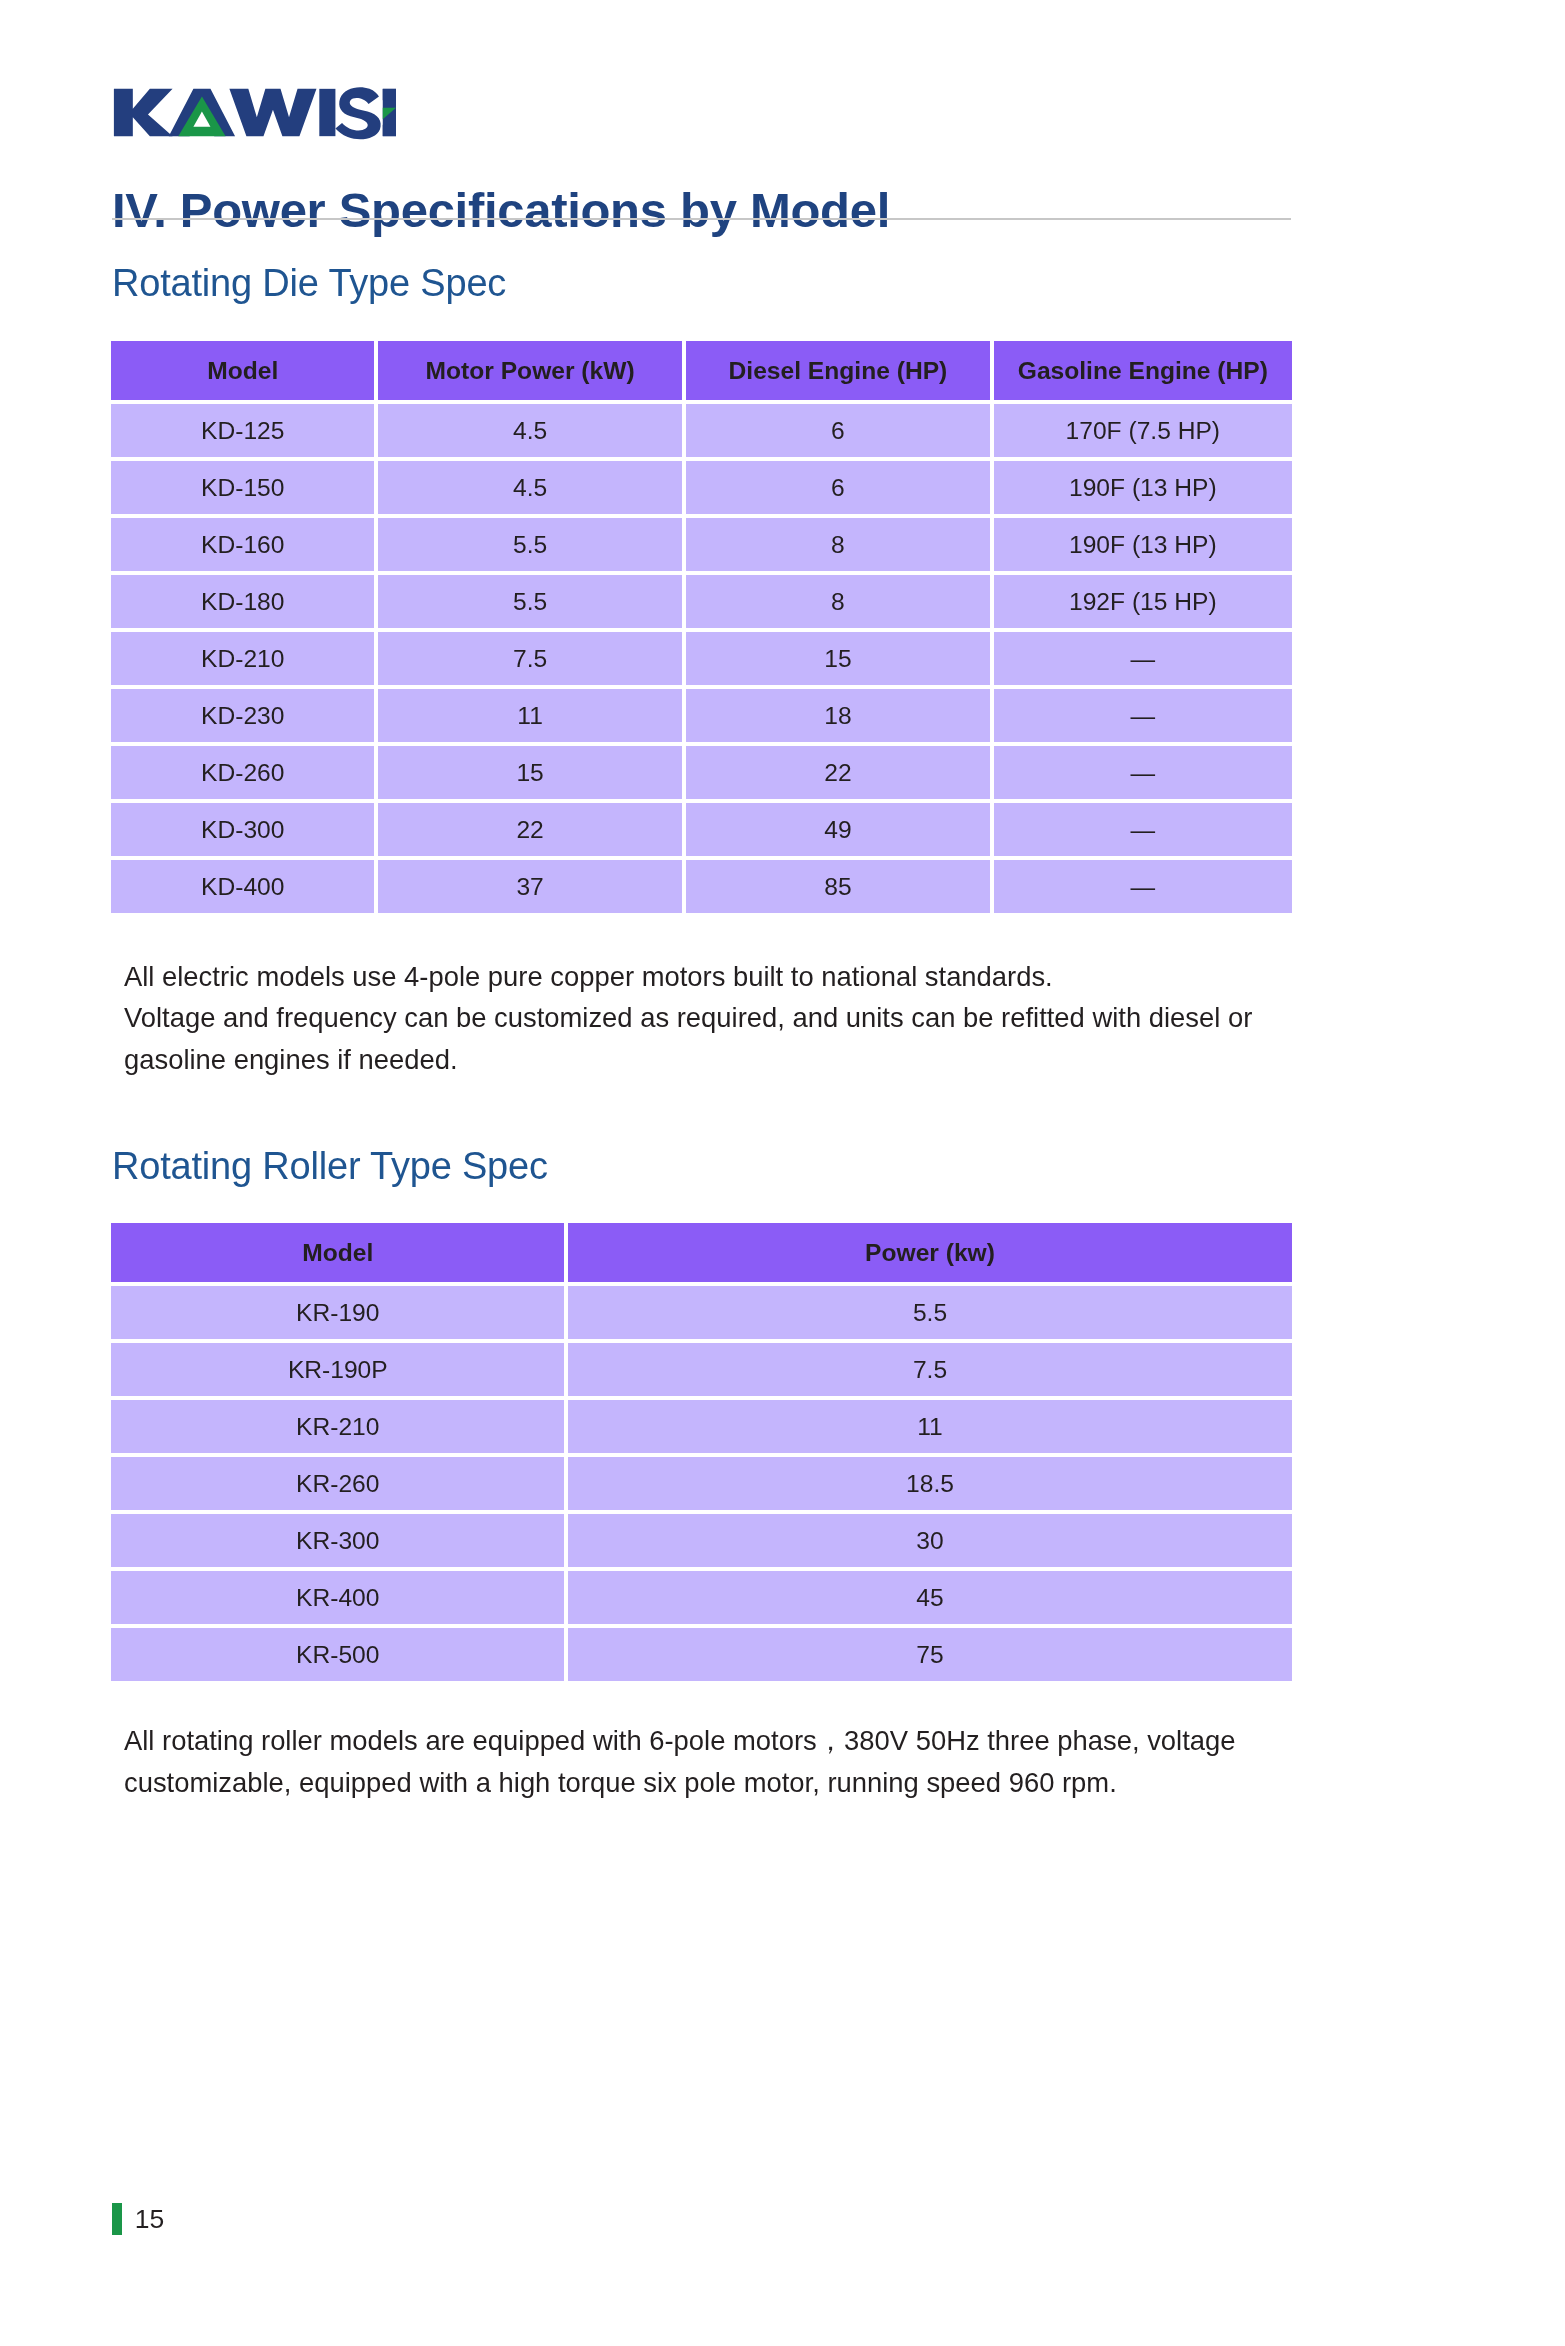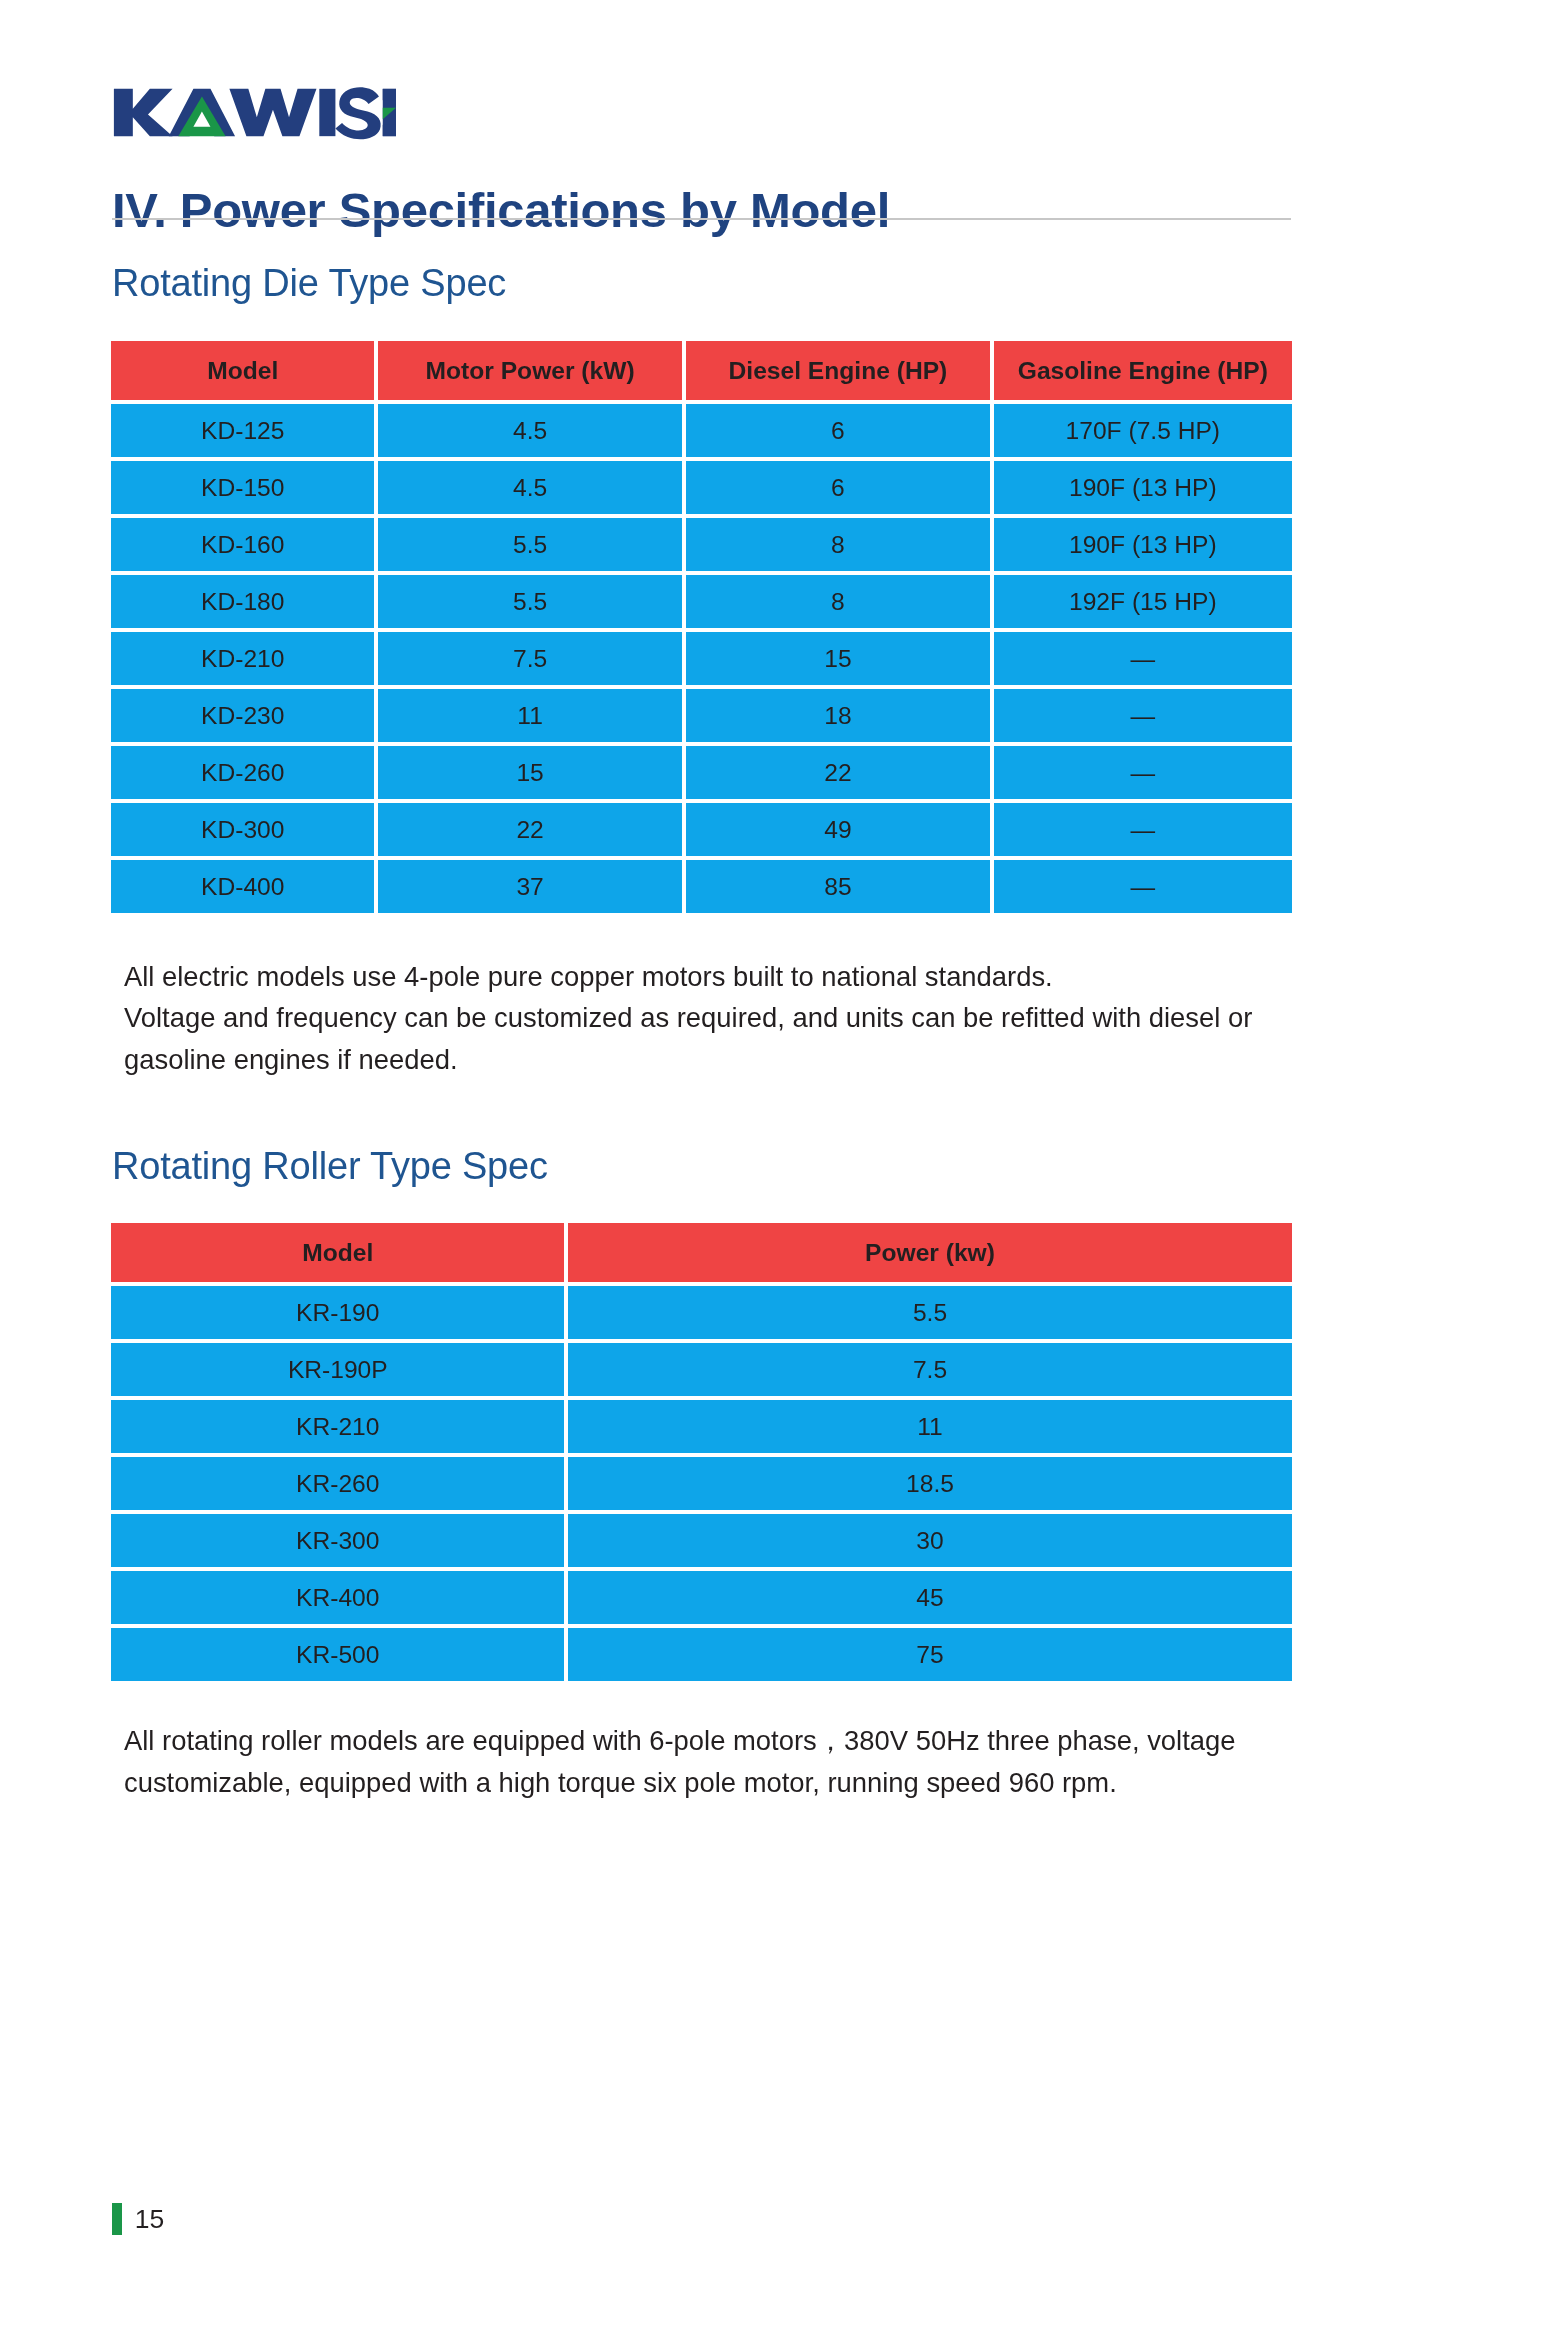"Model" .spec-table th { background: #ef4444 -> #8b5cf6 }
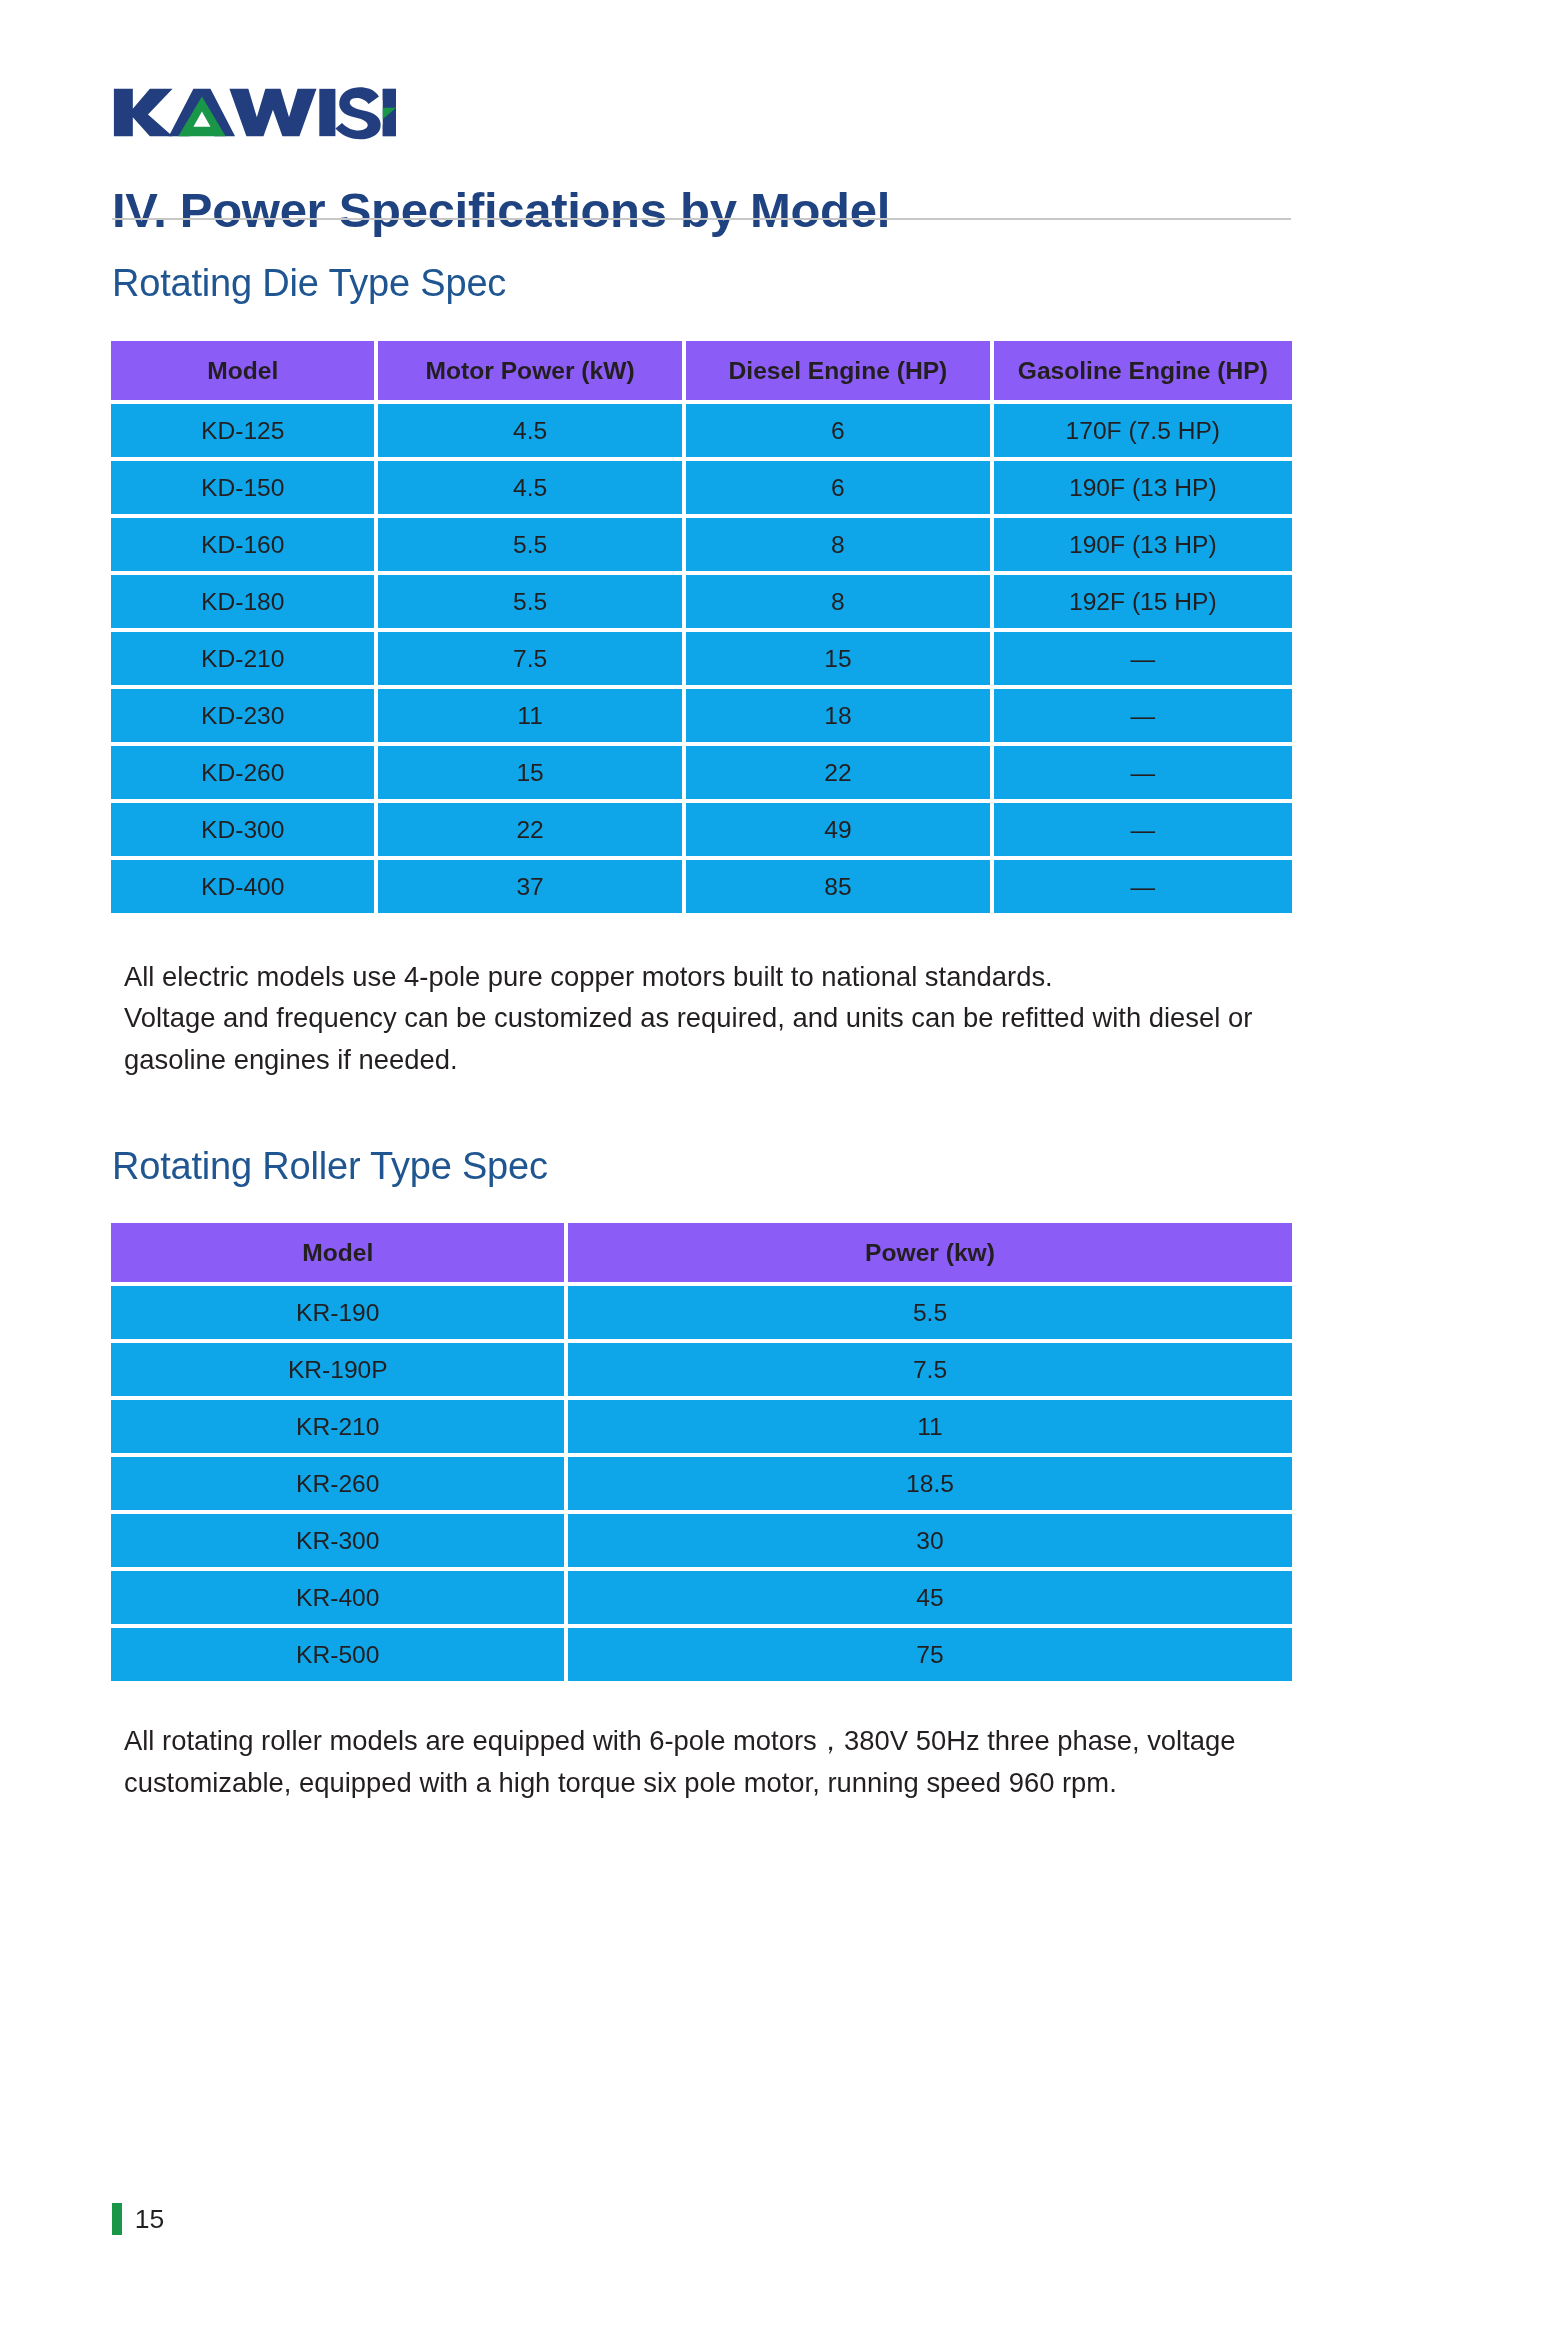"KD-125" .spec-table td { background: #0ea5e9 -> #c4b5fd }
